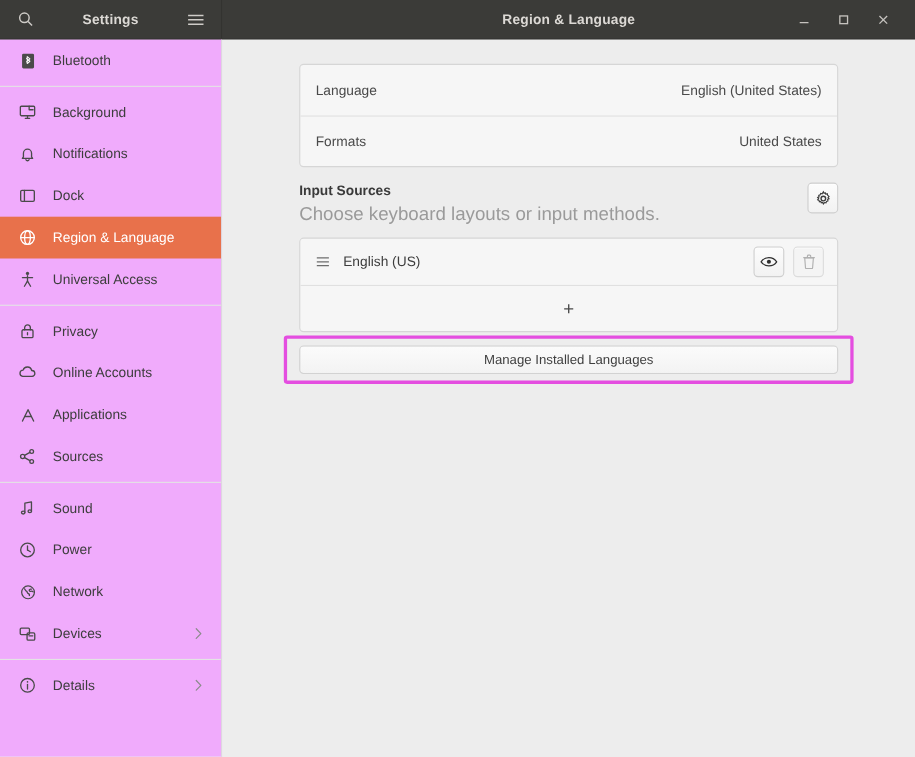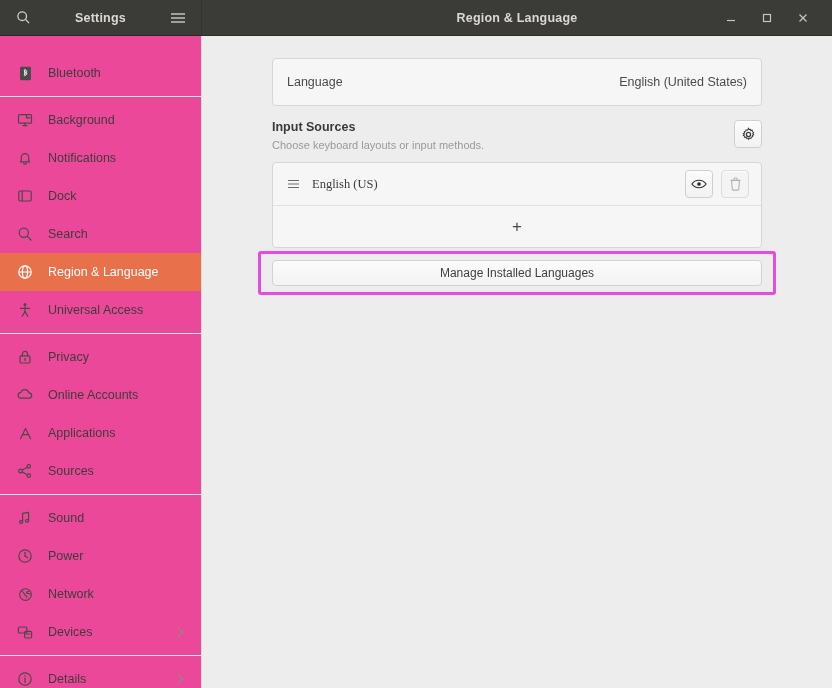"Bluetooth" .sidebar { background: #ec4899 -> #f0abfc; padding-top: 18px -> 0px }
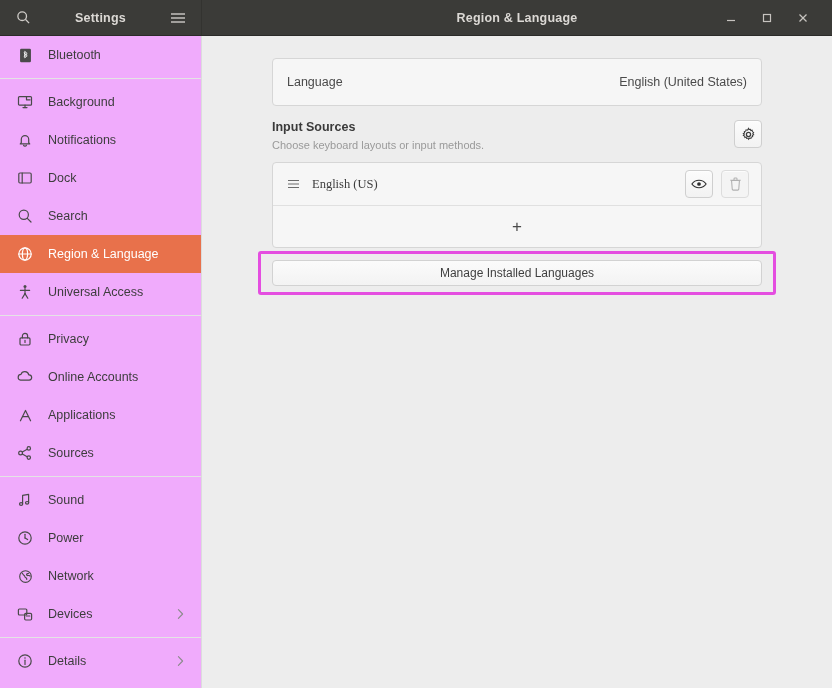"Formats" div.row { html: none -> <div> <span>Formats</span> <span>United States</span> </div> }
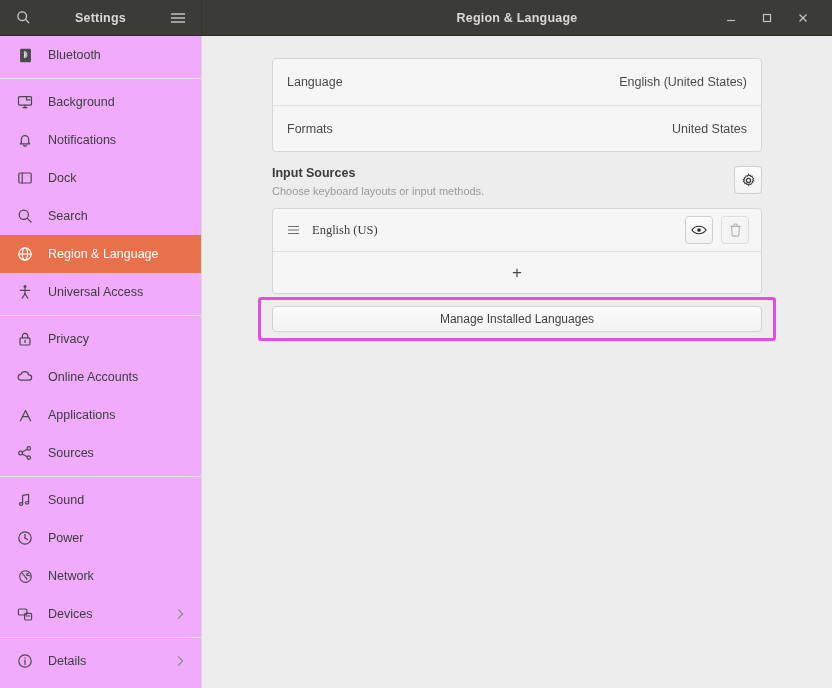"Choose keyboard layouts or input" .section-head .sub { font-size: 11px -> 17px }
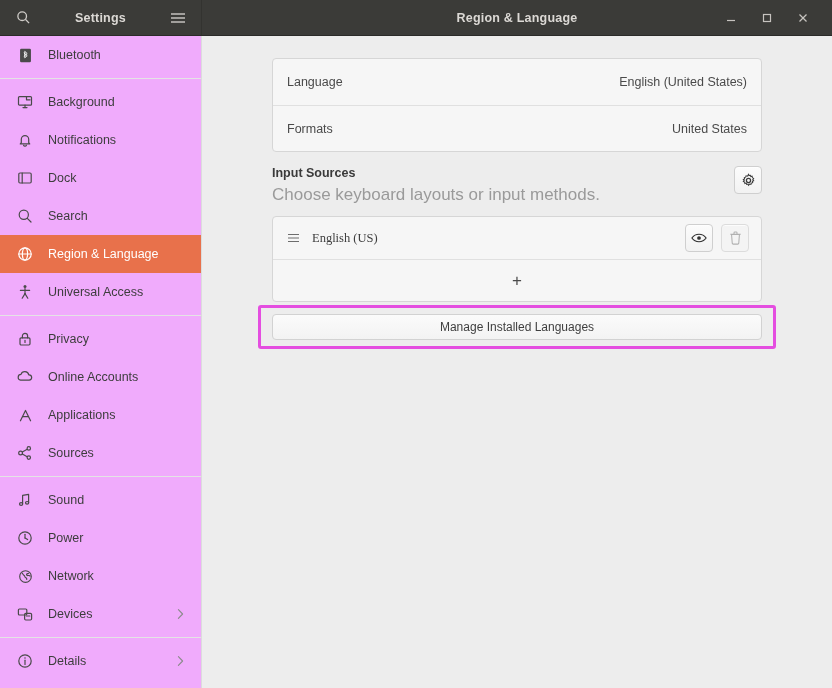"Search" div.nav-item { html: <div> <span> <svg> <circle></circle> <line></line> </svg> </span> <span>Search</span> </div> -> none }
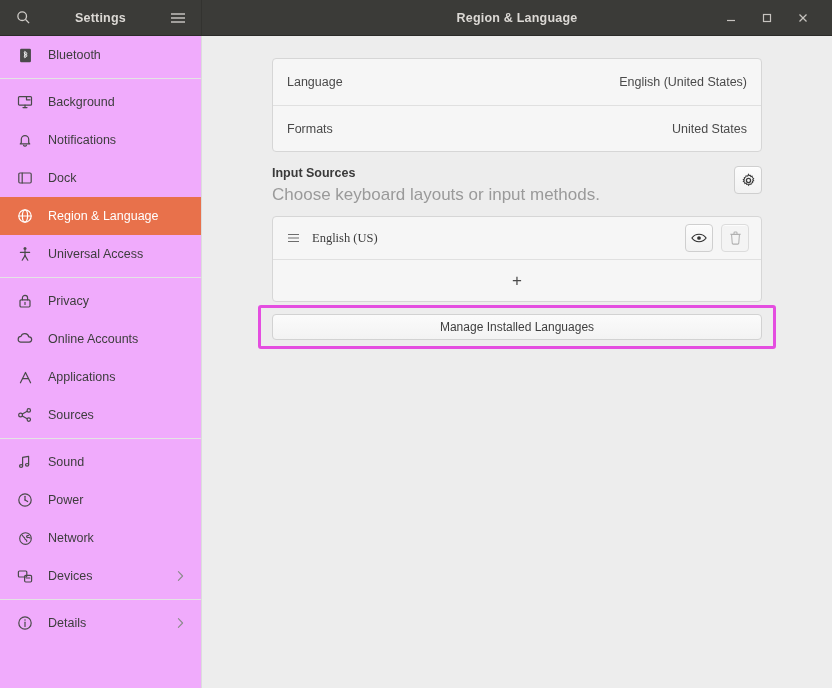"English (US)" .src-row { font-family: Liberation Serif, serif -> none }
